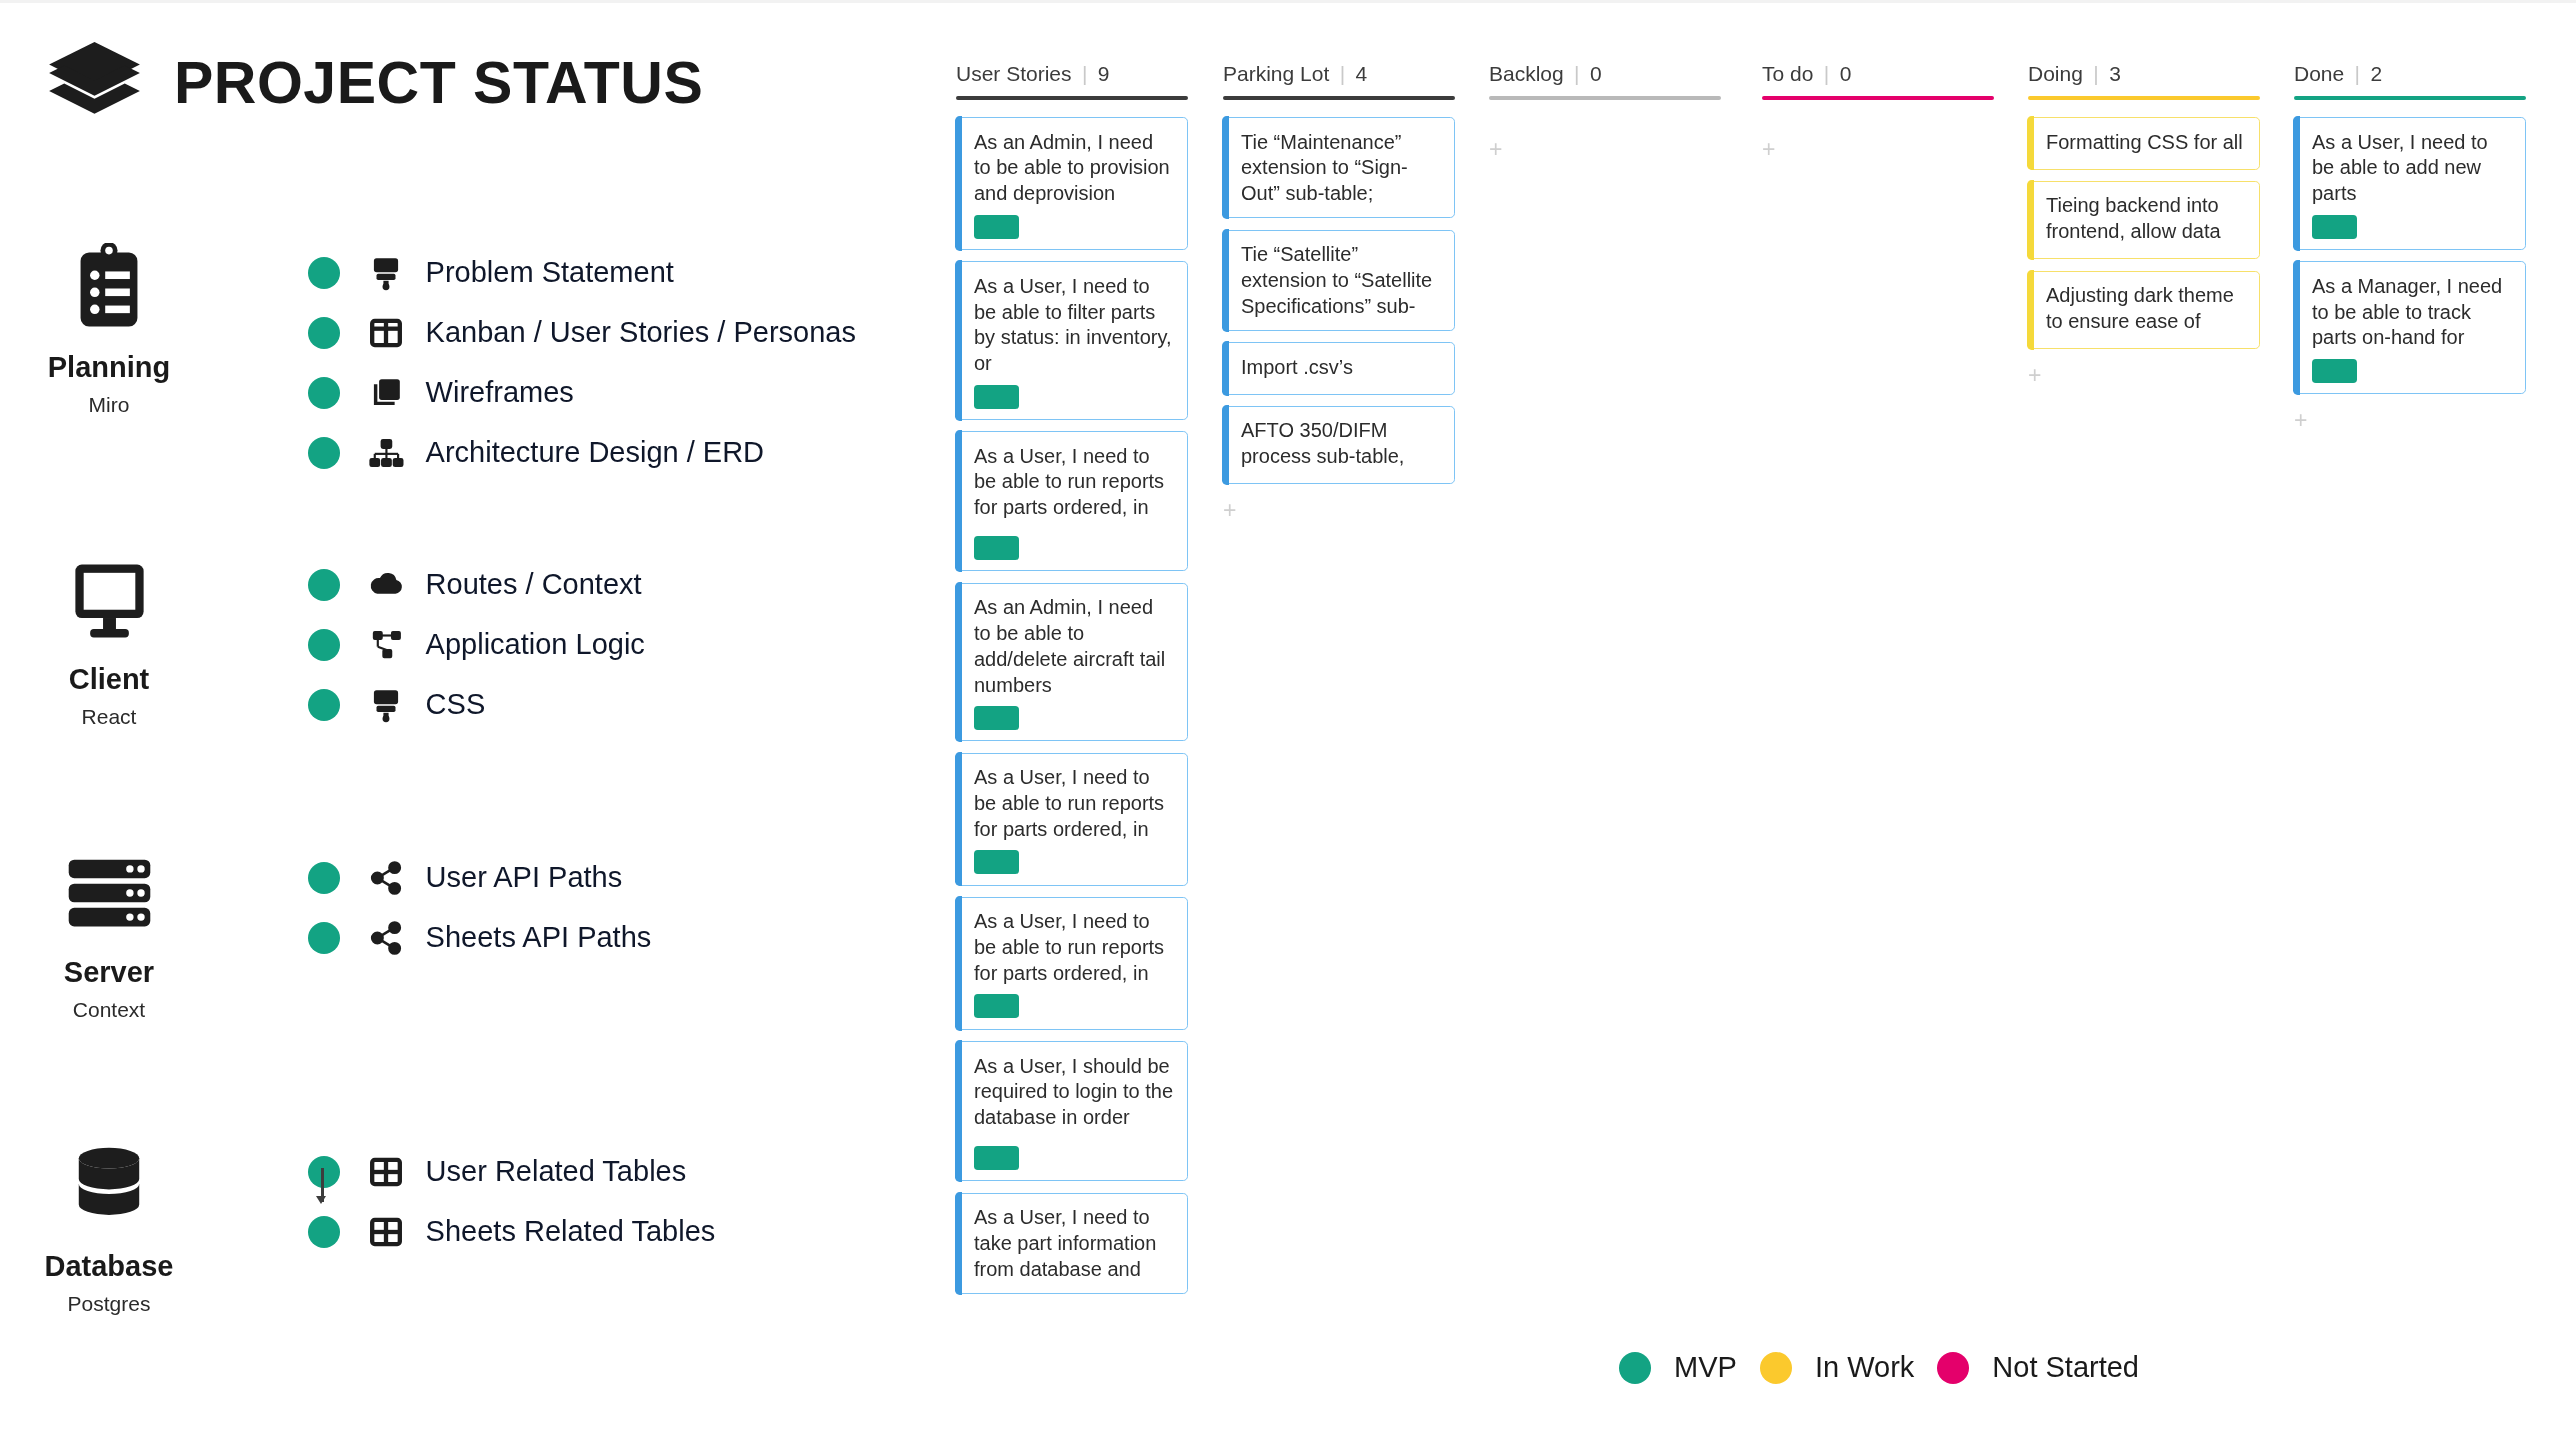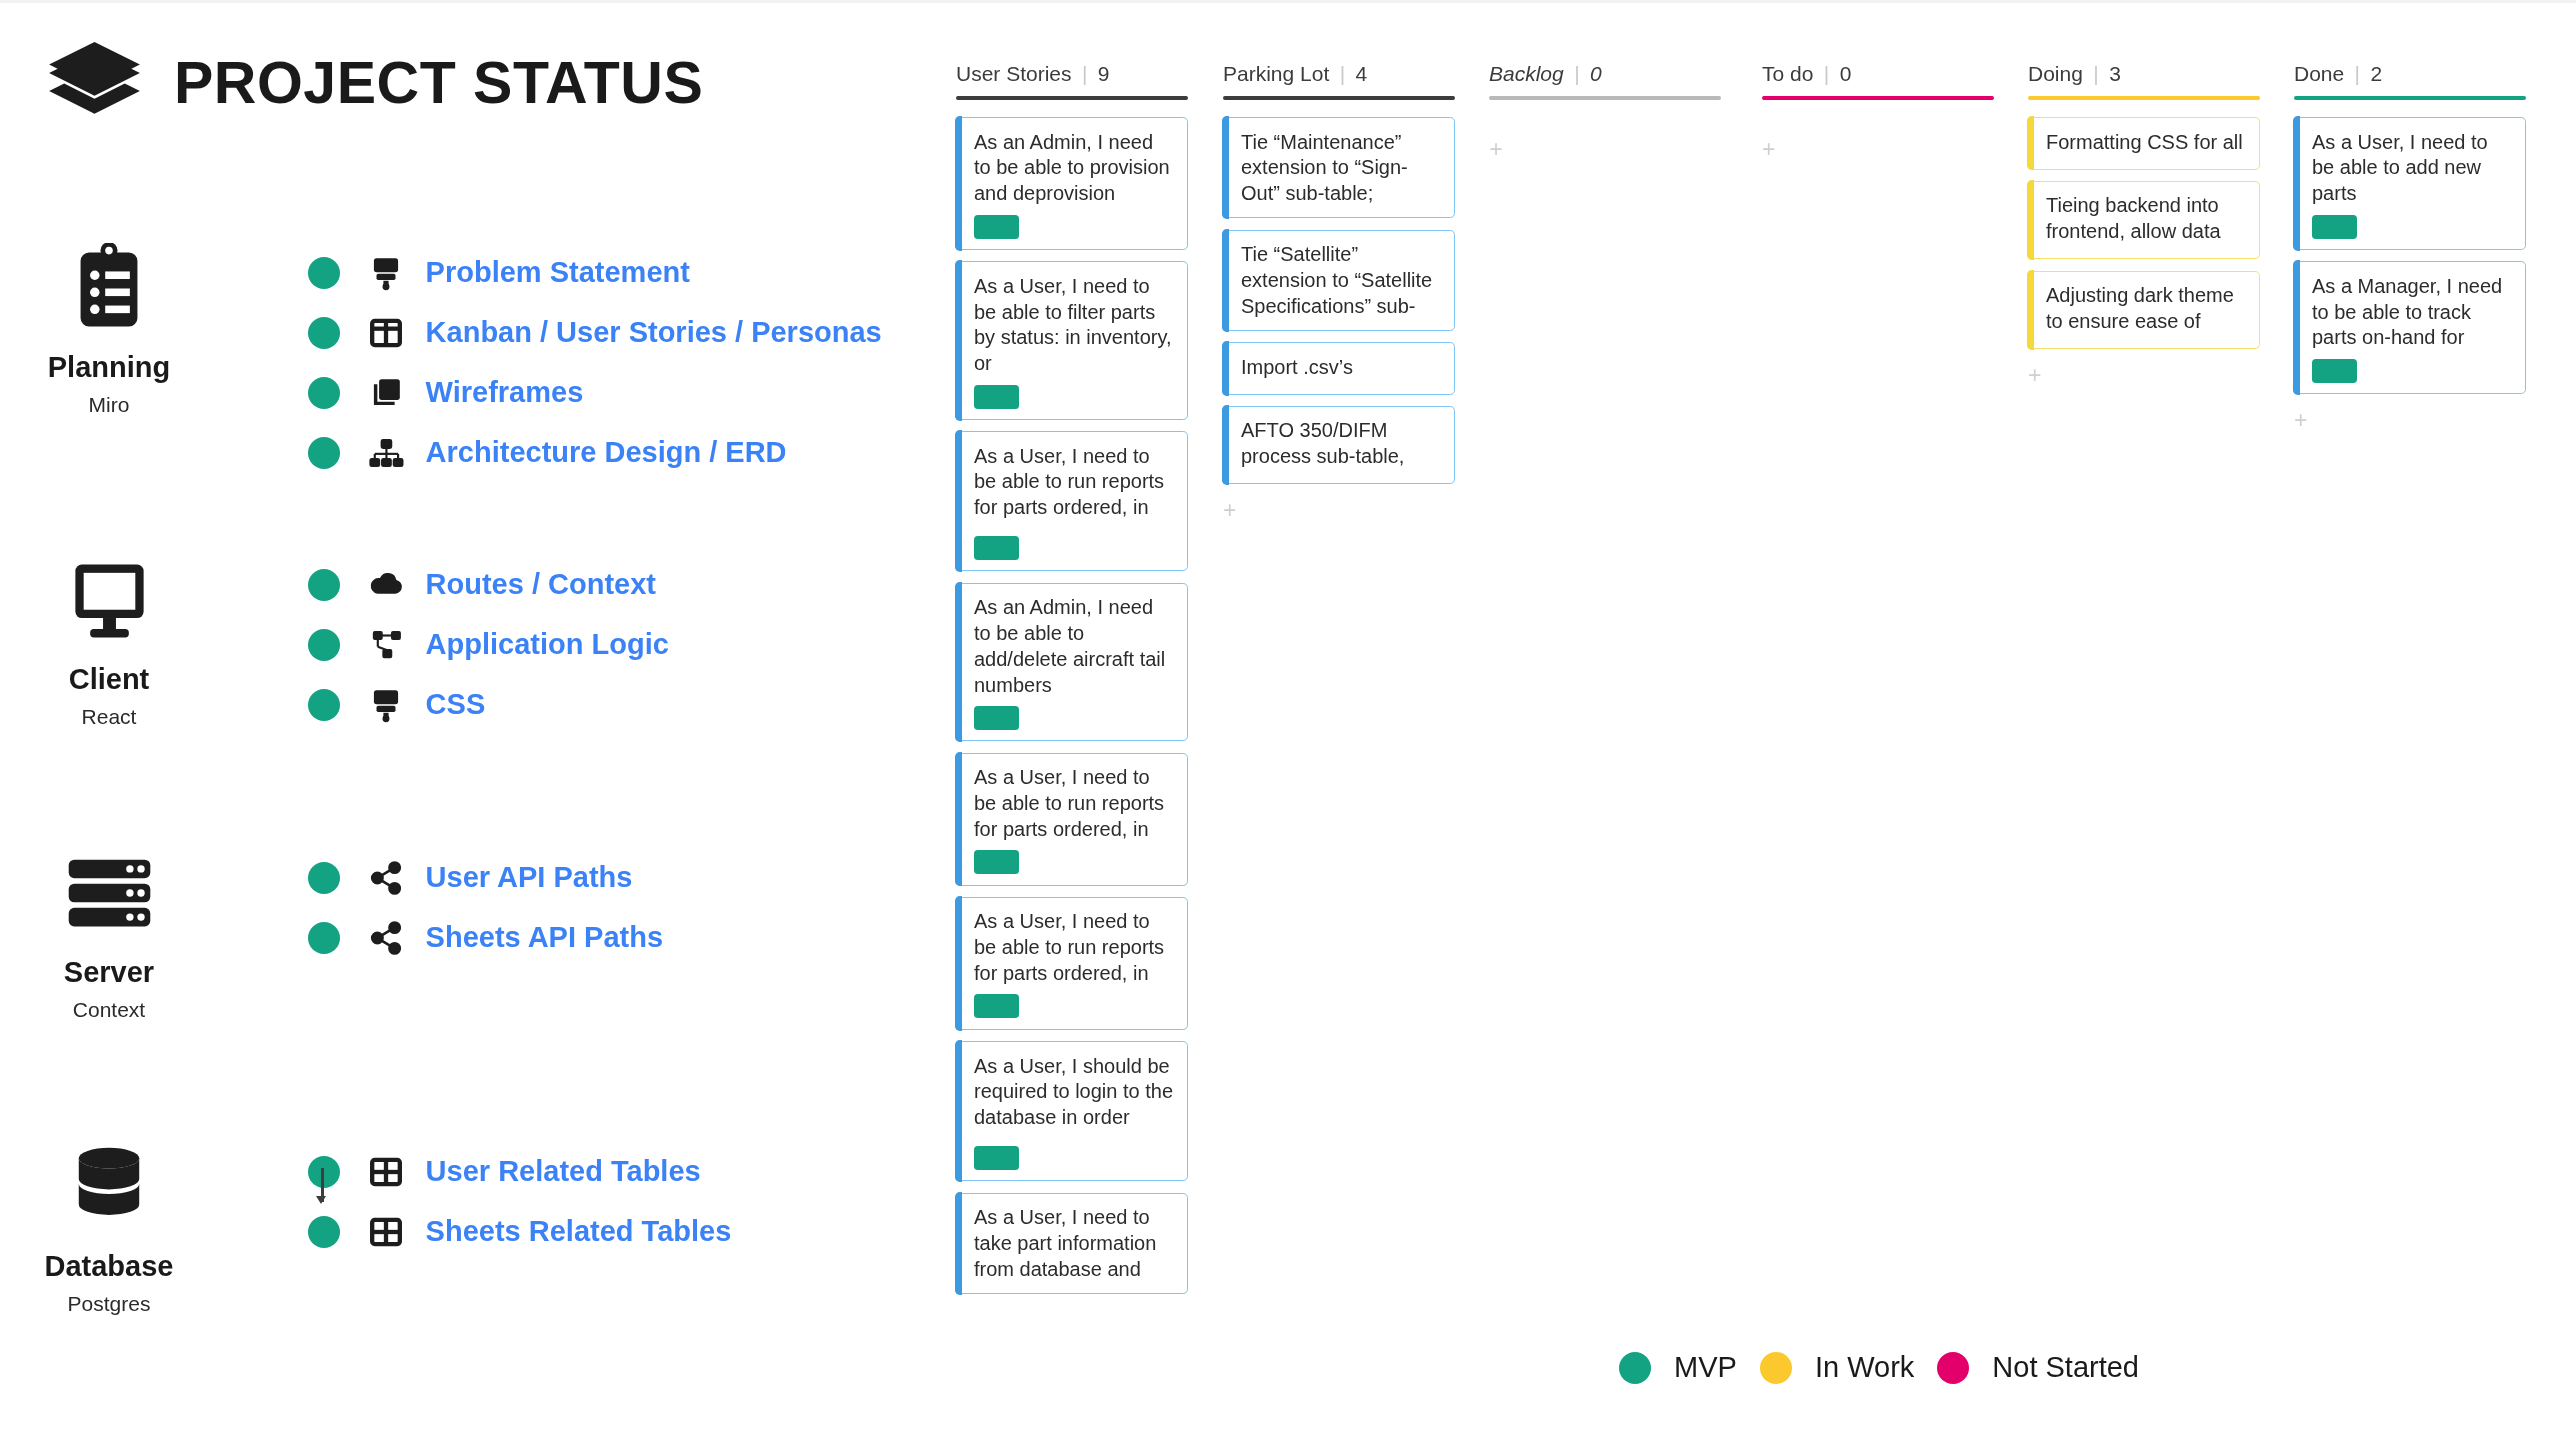"Backlog" div.col { font-style: italic -> none }
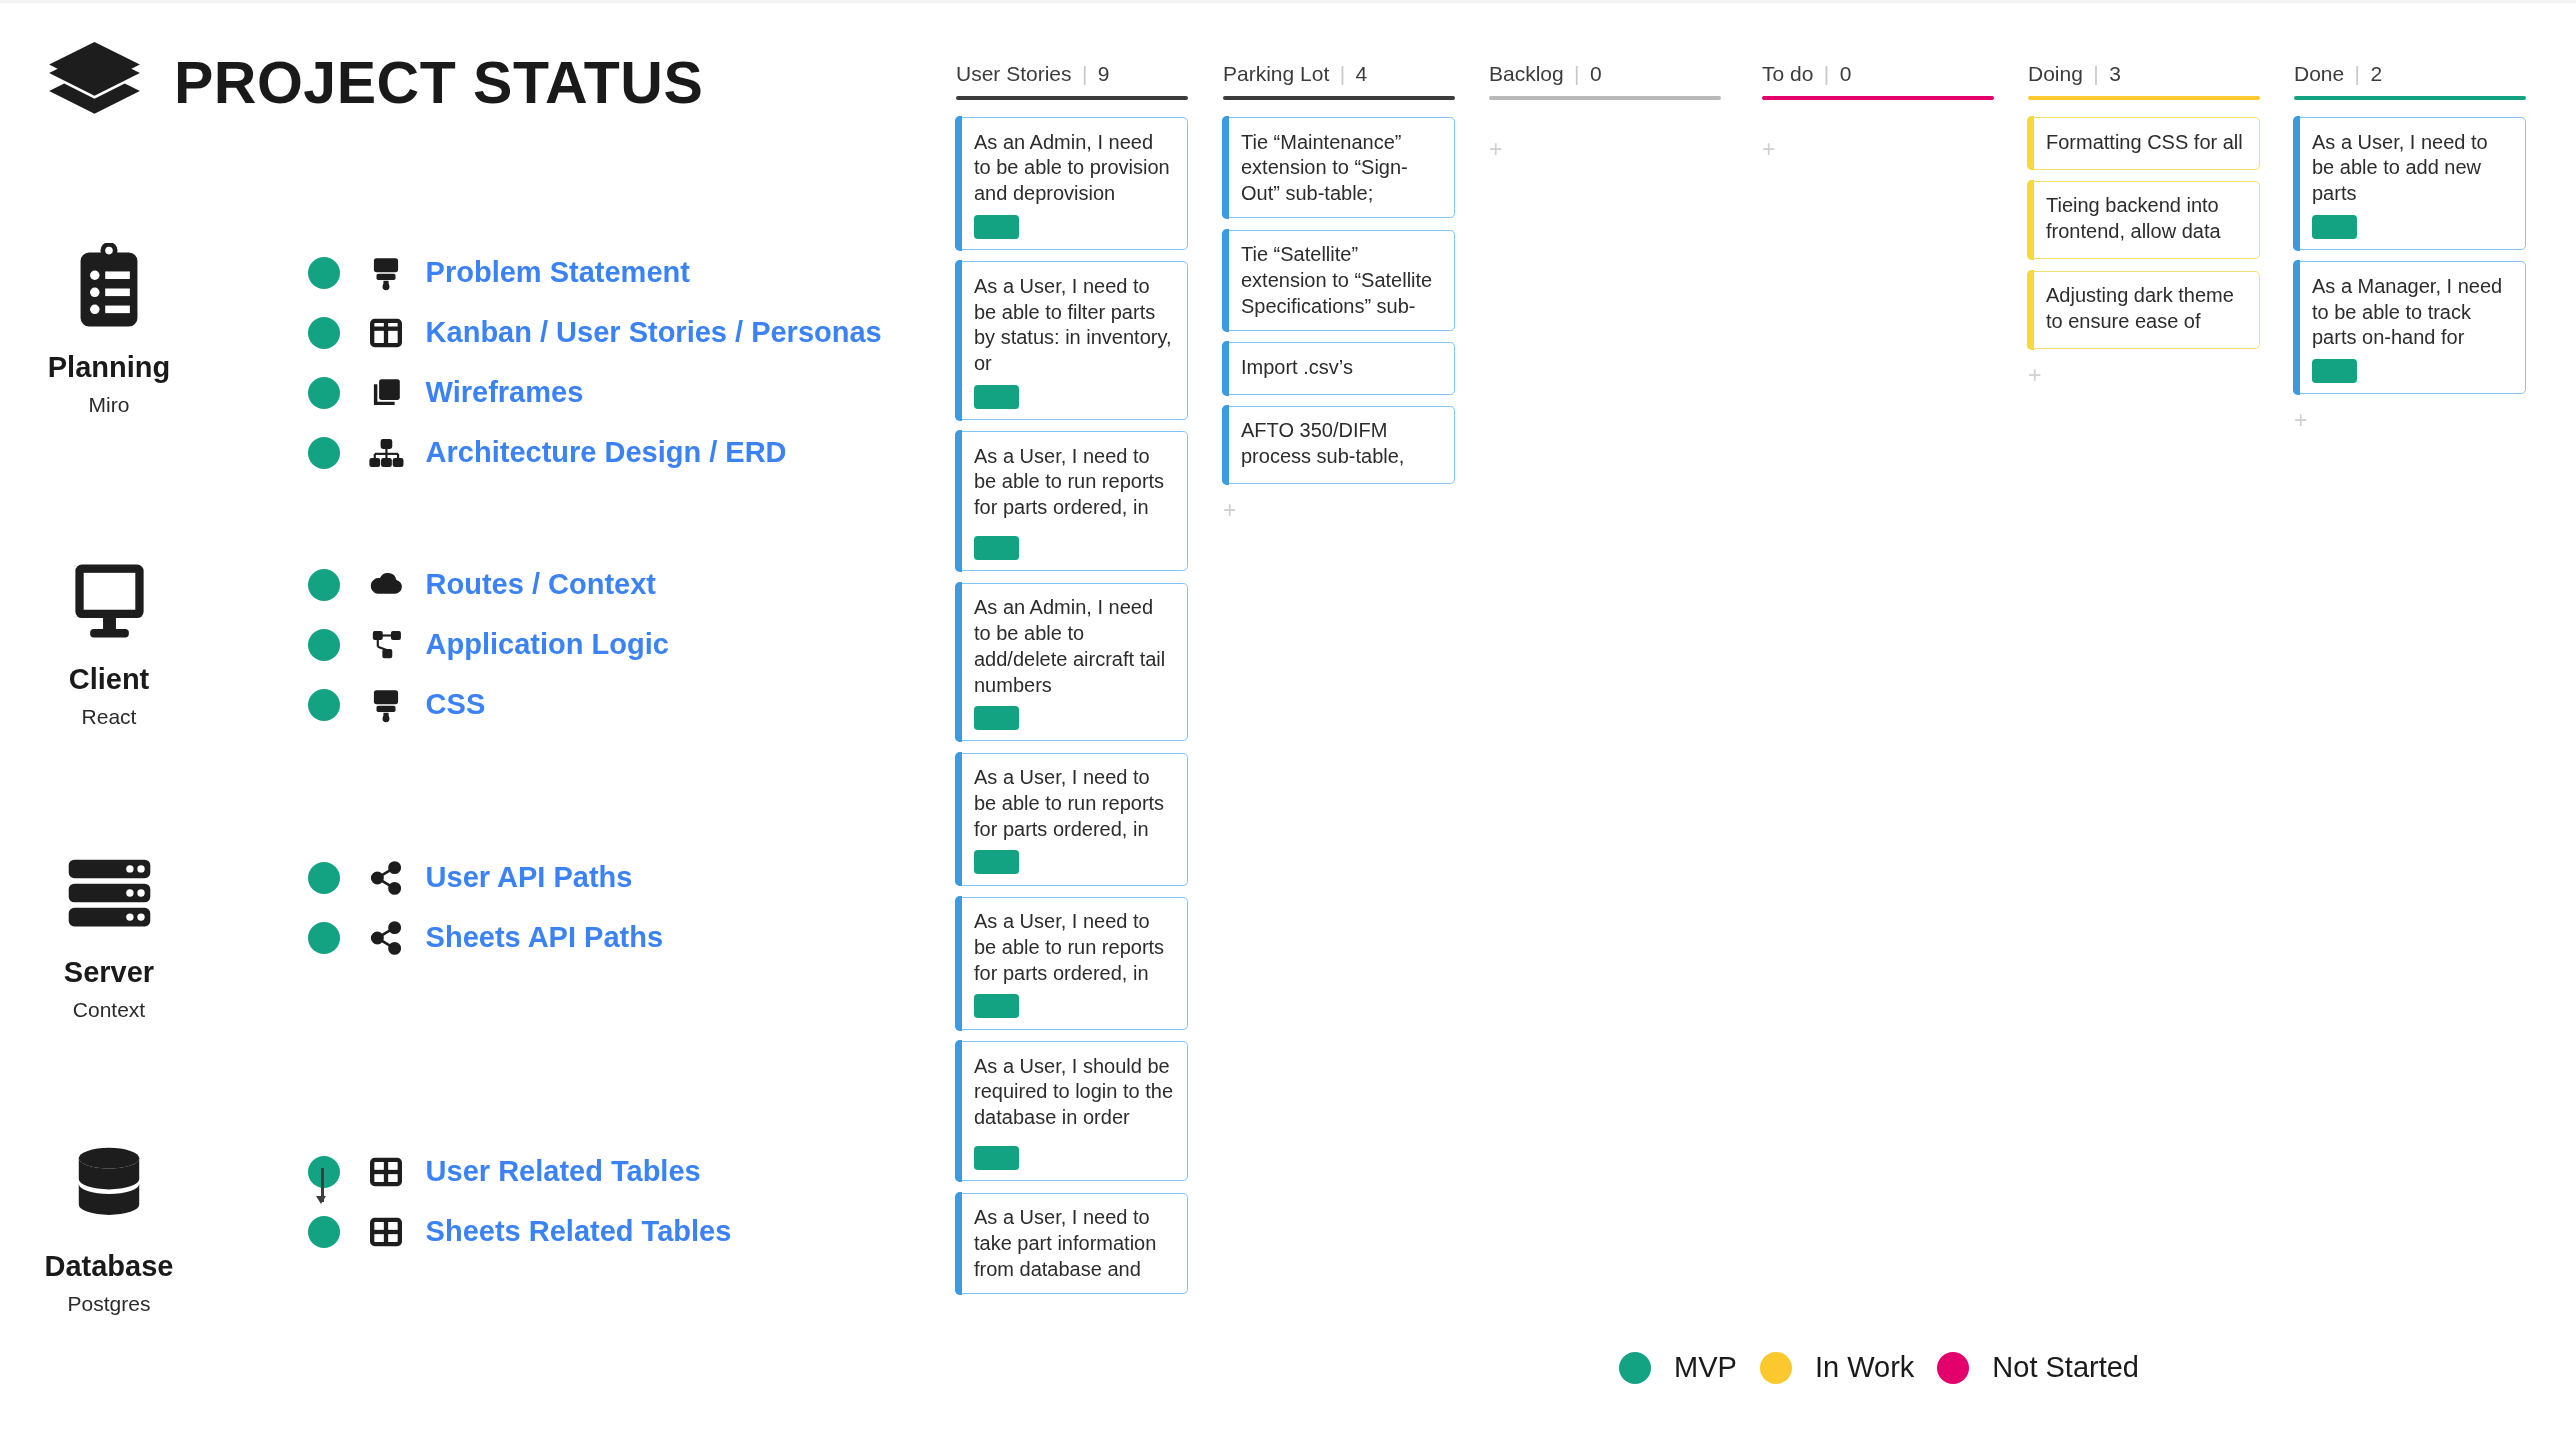"Problem Statement" .row-label { color: #3b82f6 -> #0f172a; font-weight: bold -> normal }
